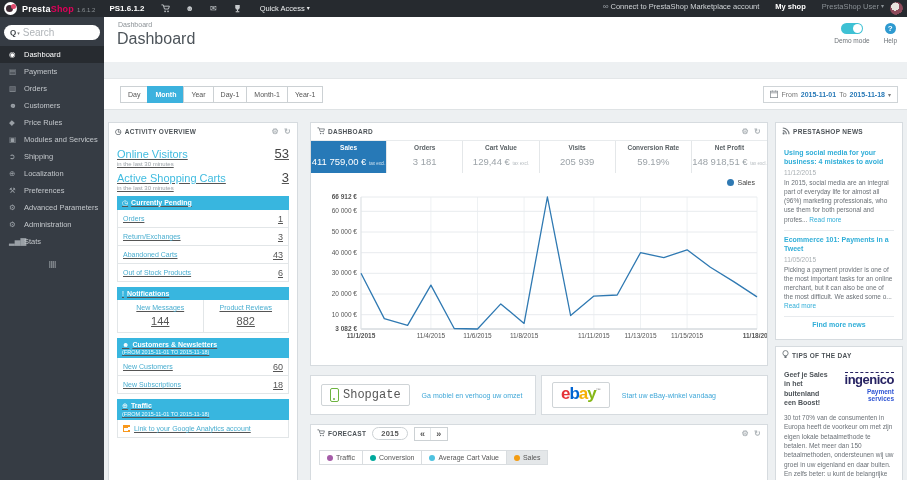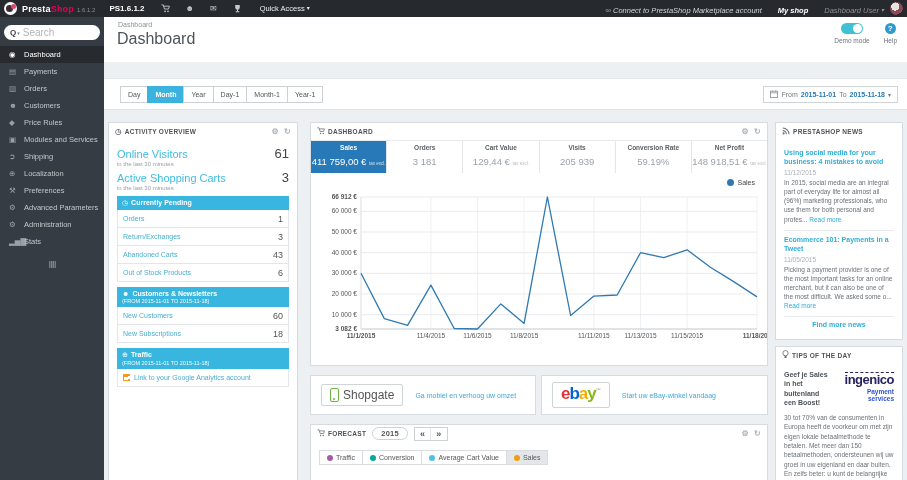"∞ Connect to PrestaShop Marketplace" .tb-right { align-items: flex-end -> flex-start; font-style: italic -> none }
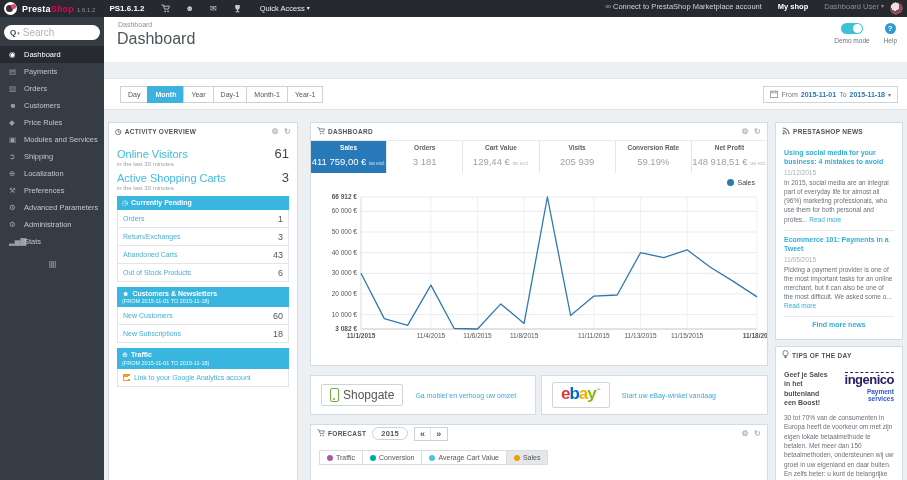"Dashboard User" span { text: Dashboard -> PrestaShop }
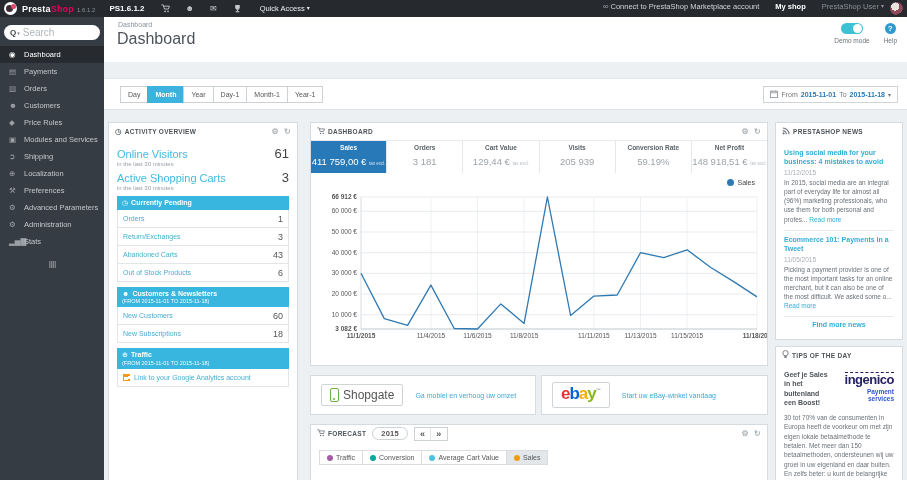"Online Visitors" .act-body { text-decoration: none -> underline }
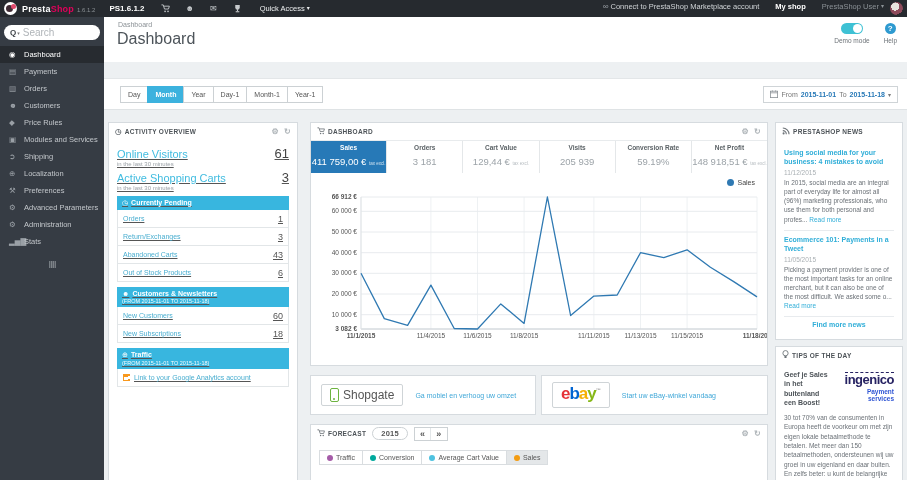"61" span.bv { text: 61 -> 53 }
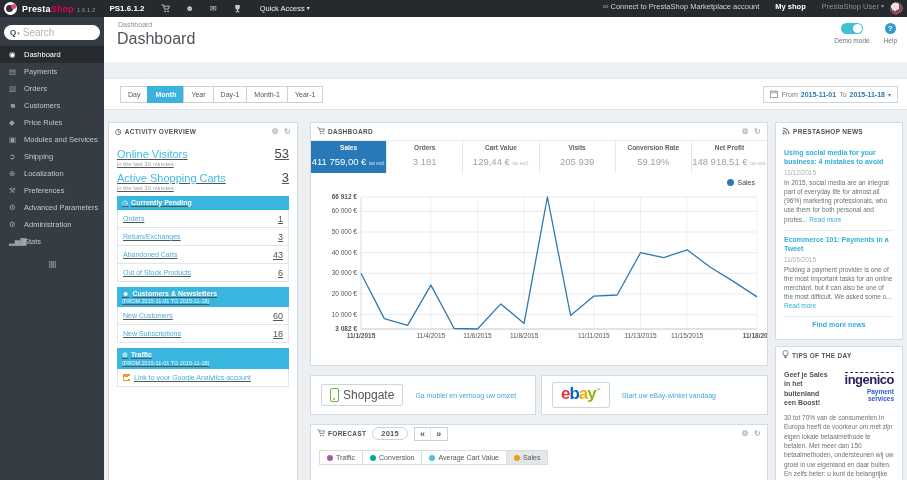"144" div.sect { html: none -> <div> <div><span>!</span><span>Notifications</span></div> <div> <div> <div>New Messages</div> <div>144</div> </div> <div> <div>Product Reviews</div> <div>882</div> </div> </div> </div> }
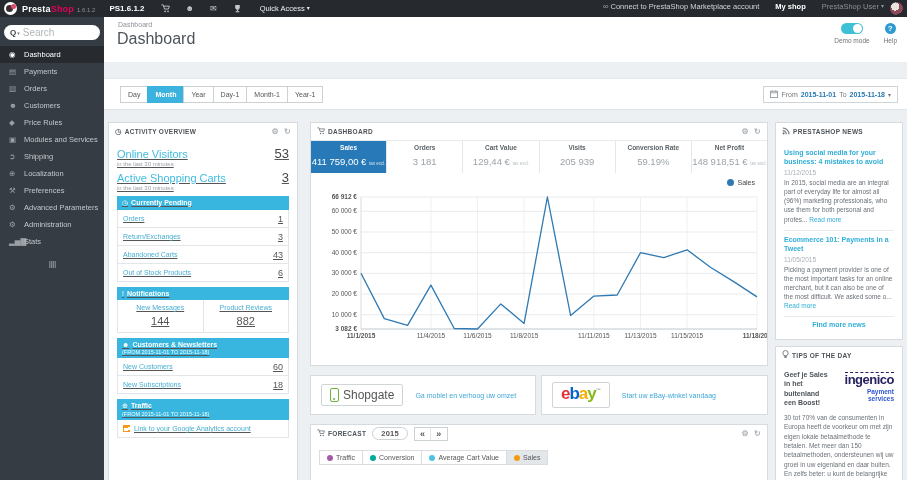"Shopgate" .sg-logo { font-family: none -> Liberation Mono, monospace }
